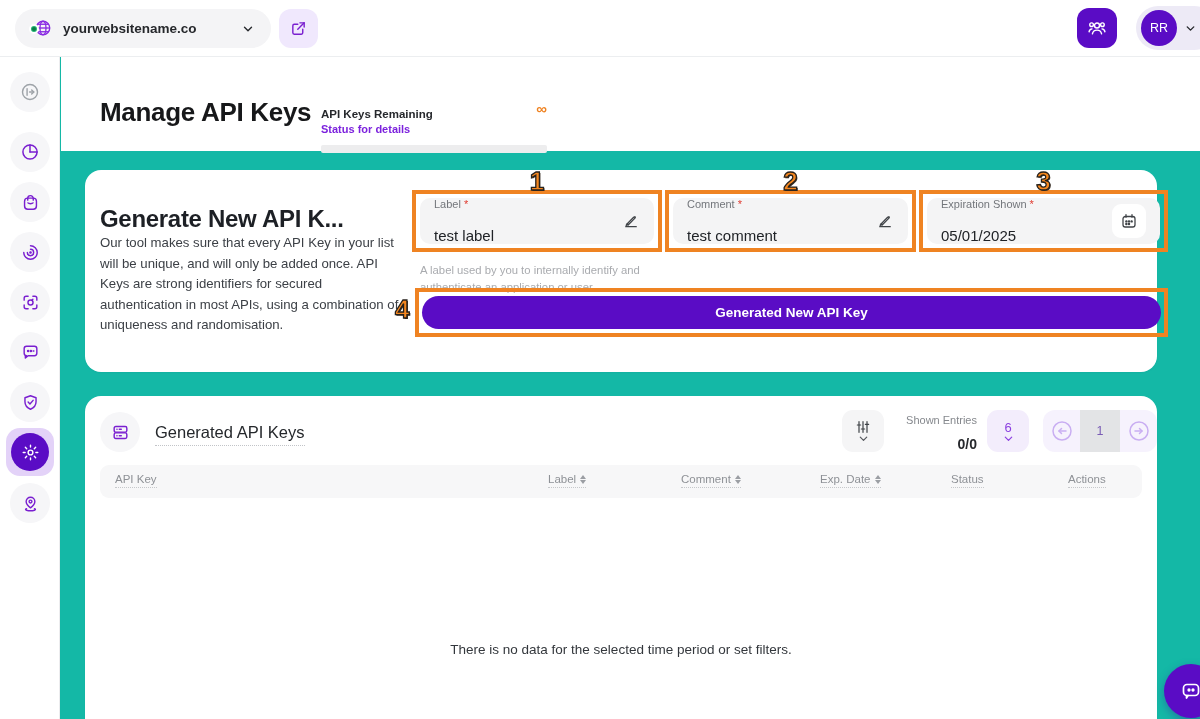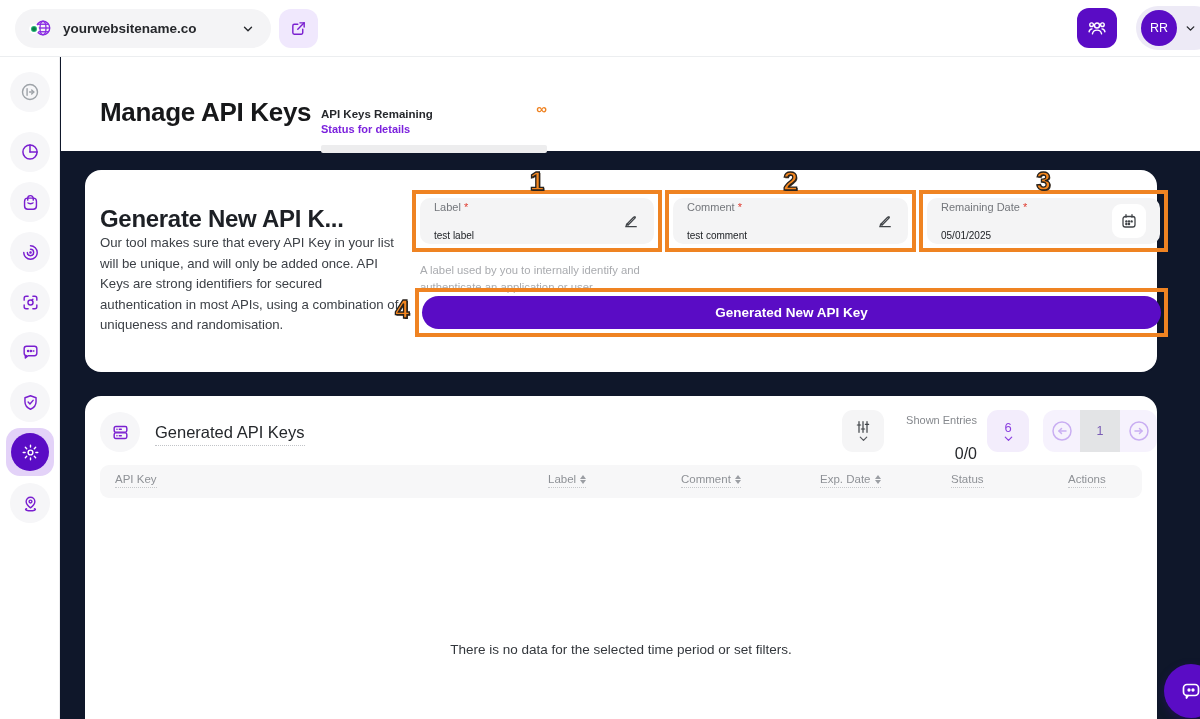"yourwebsitename.co" .app { background: #0f172a -> #14b8a6 }
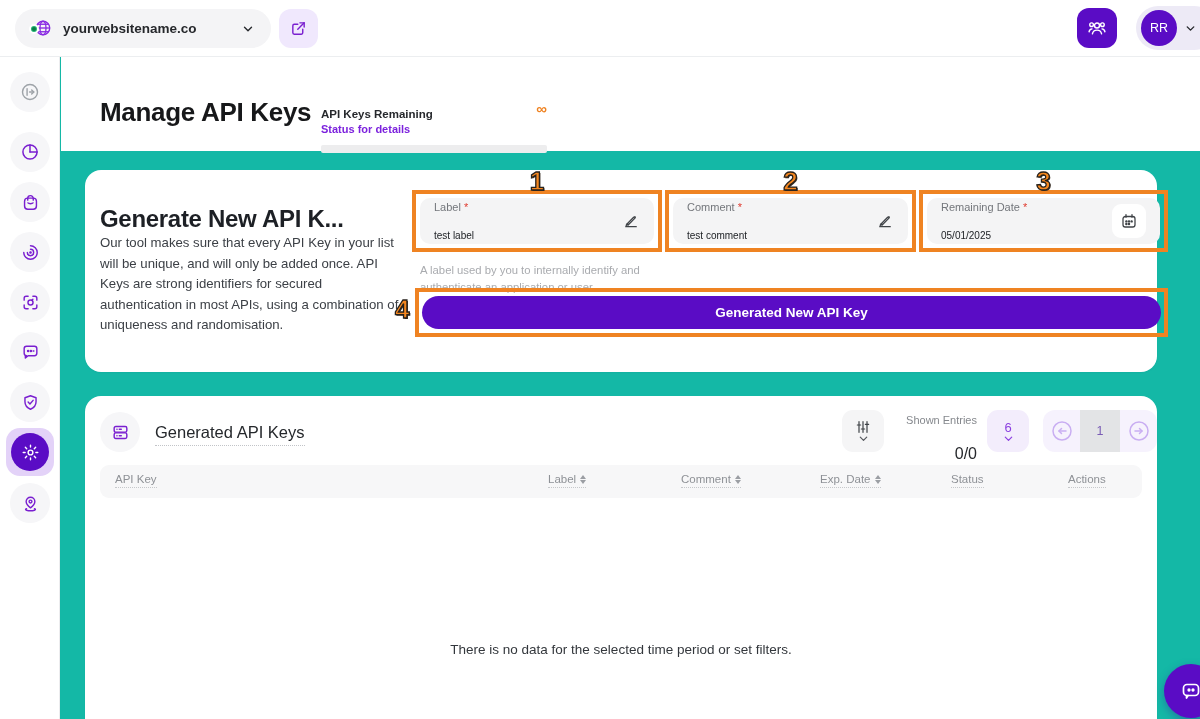"Remaining Date" span { text: Remaining Date -> Expiration Shown }
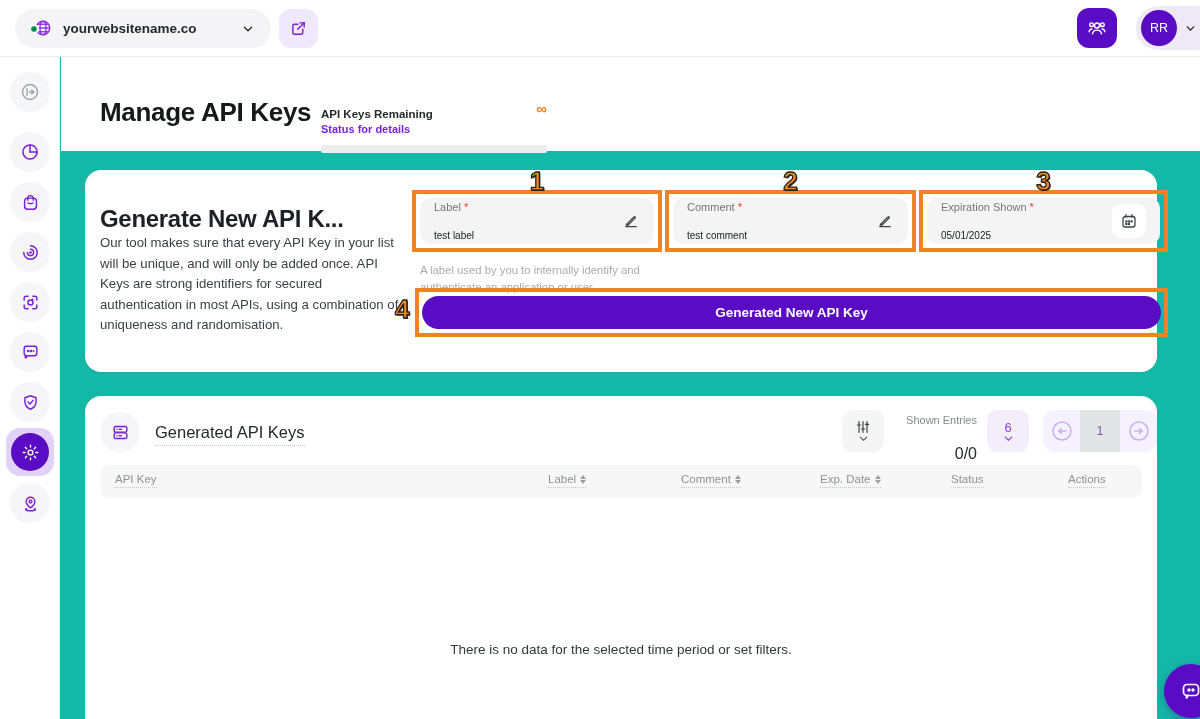"test label" .field-value { font-size: 10px -> 15px }
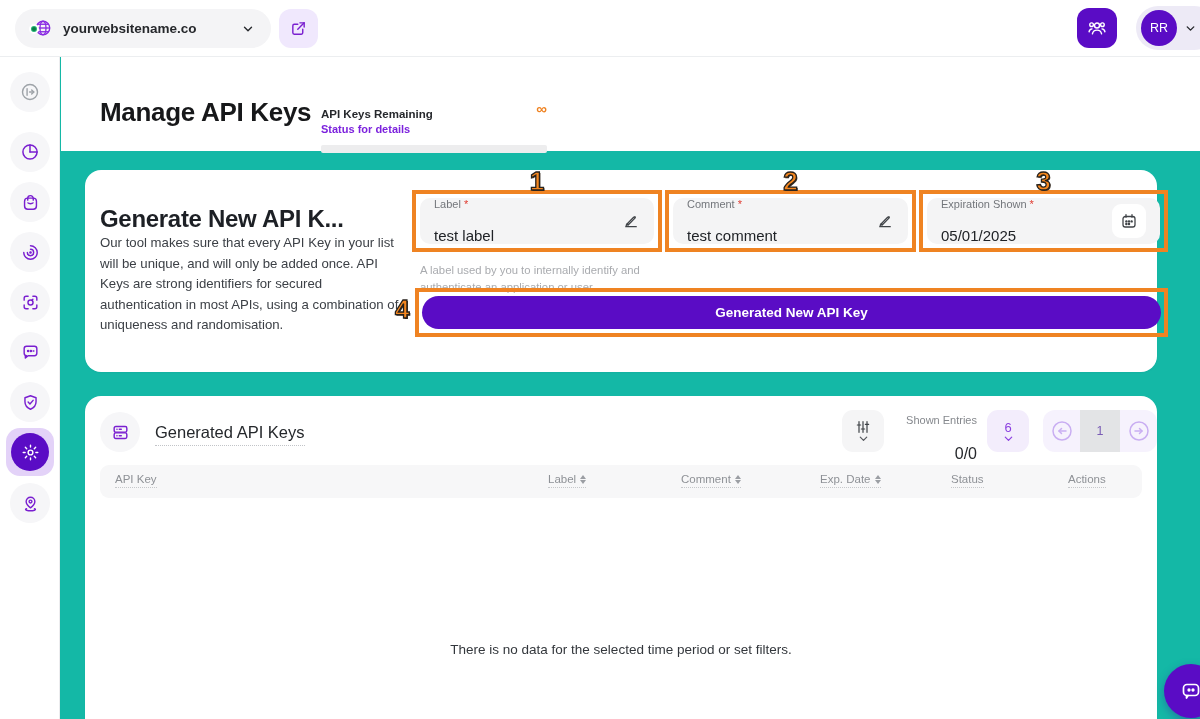"0/0" .shown-value { font-size: 16px -> 14px; font-weight: normal -> bold; margin-top: 19px -> 10px }
